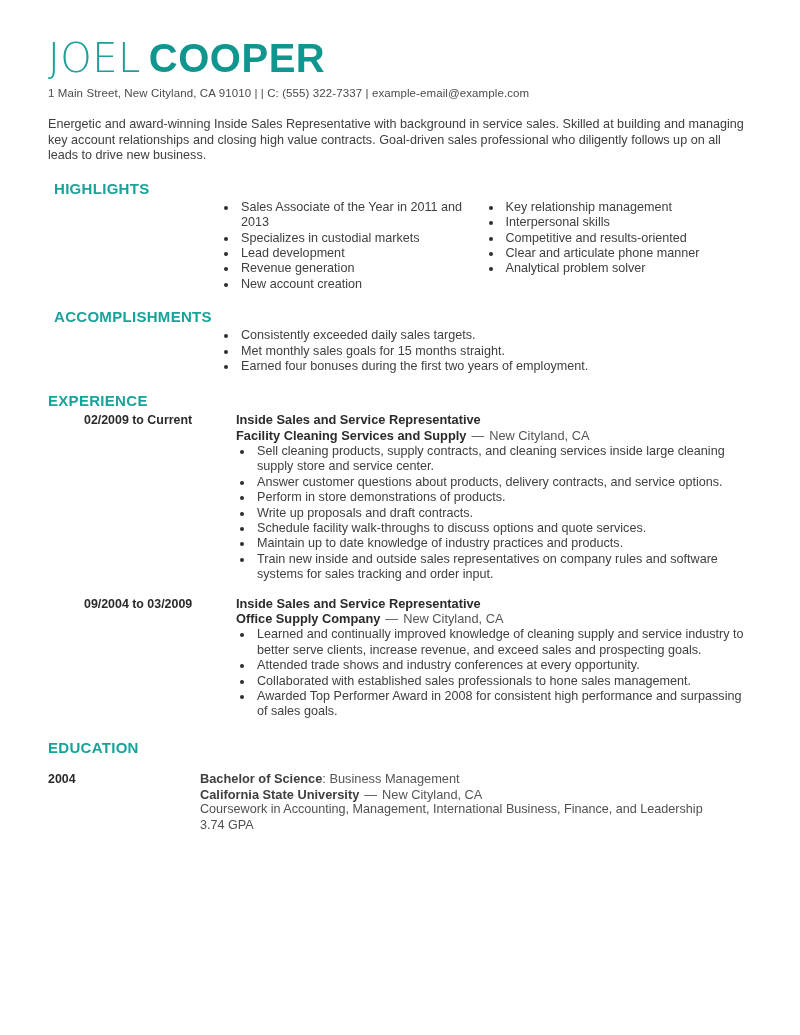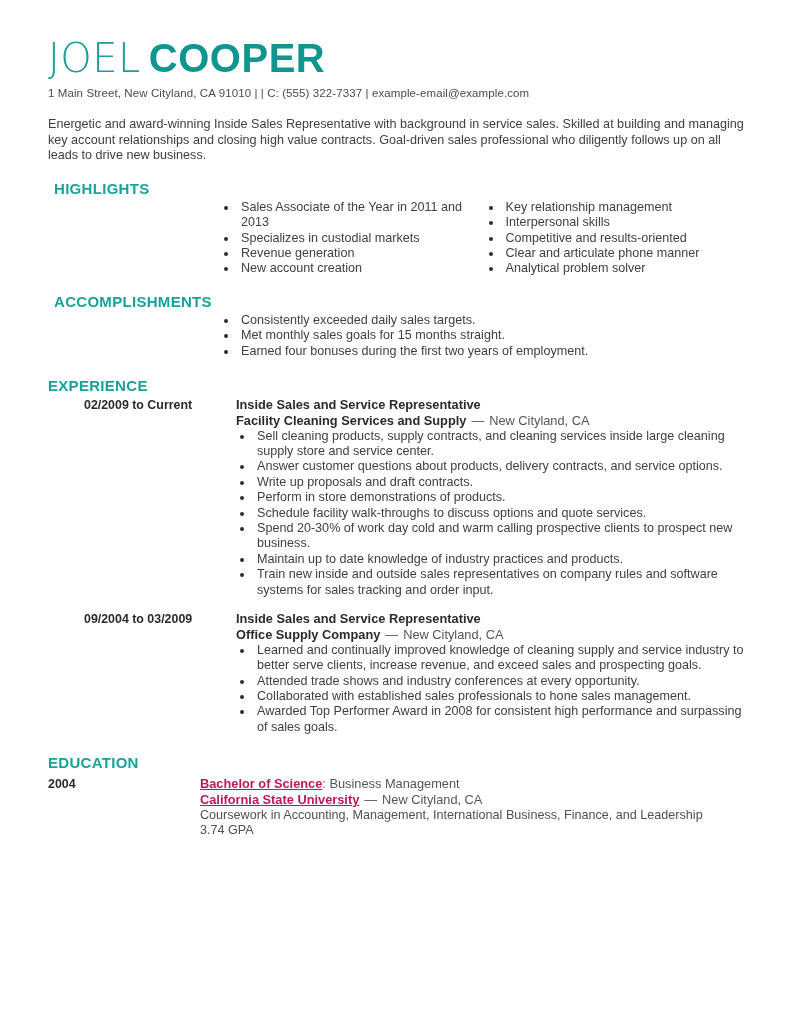"Lead development" li { html: none -> <li>Lead development</li> }
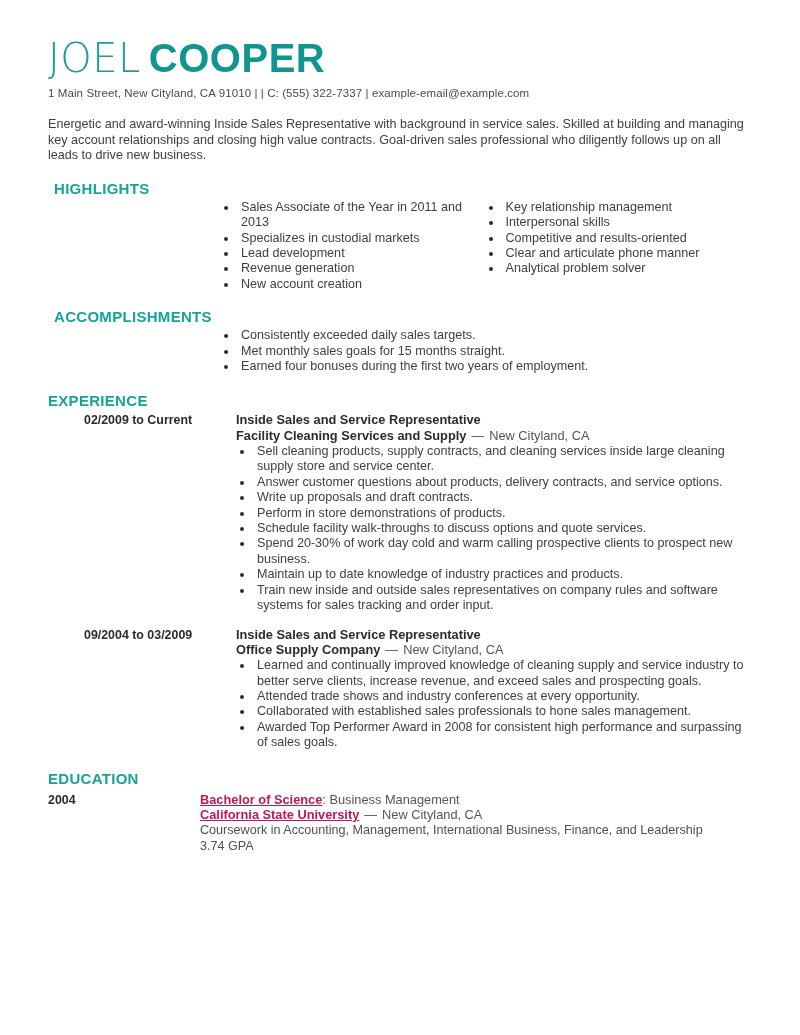"Write up proposals and draft" li { order: before "Perform in store demonstrations of" -> after "Perform in store demonstrations of" }
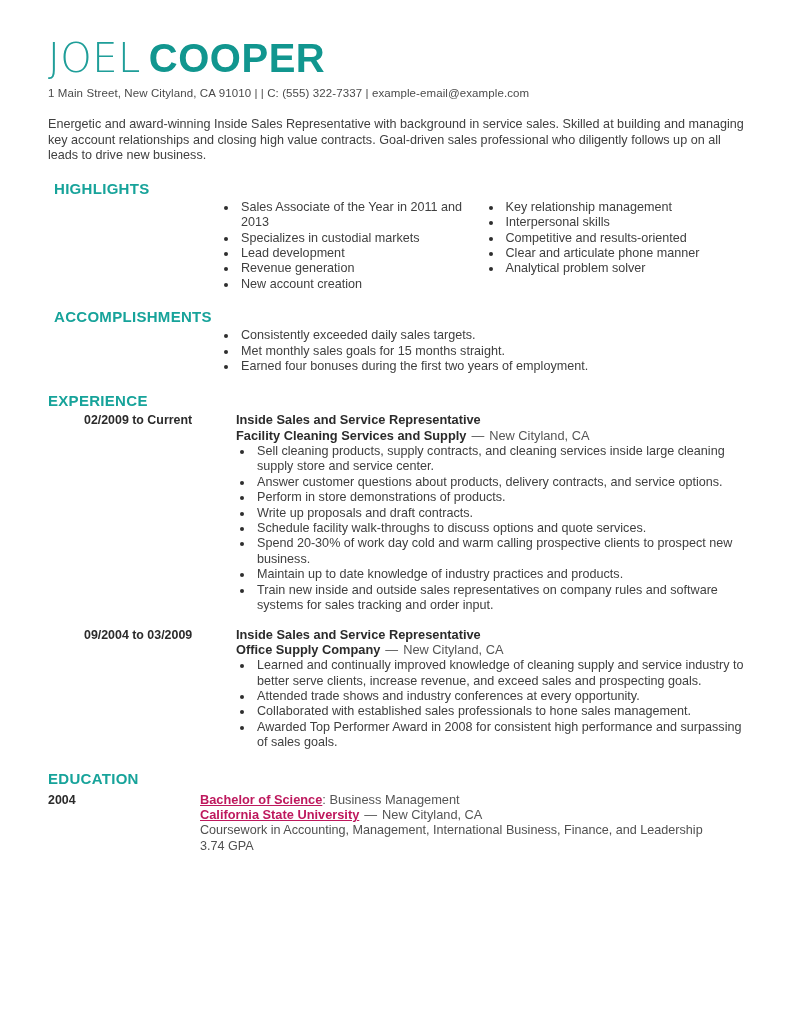"Spend 20-30% of work day" li { html: <li>Spend 20-30% of work day cold and warm calling prospective clients to prospect new business.</li> -> none }
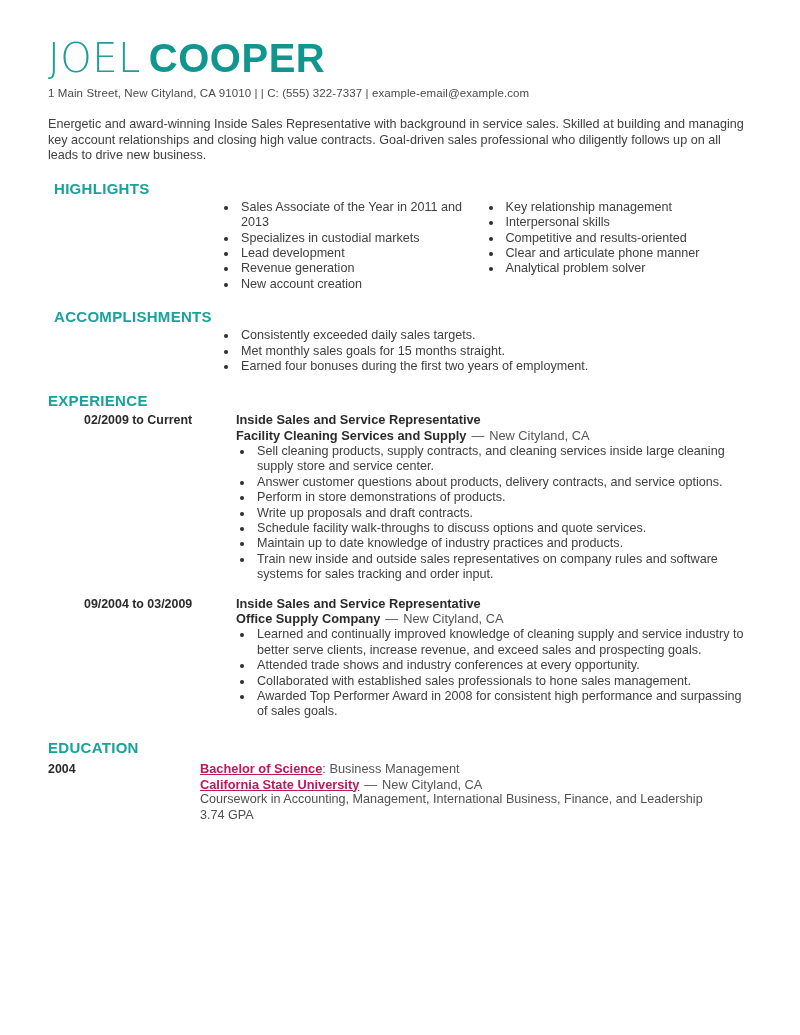"2004" .edu-row { margin-top: 4px -> 14px }
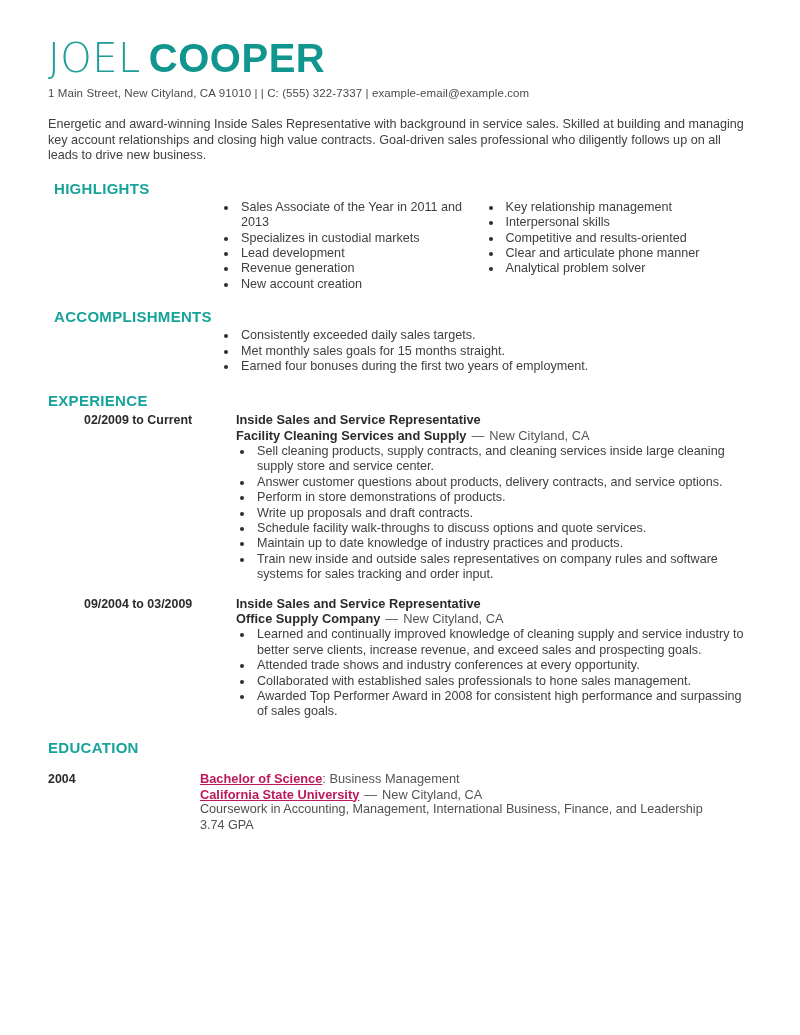"Bachelor of Science" .edu-strong { color: #be185d -> #404040; text-decoration: underline -> none }
